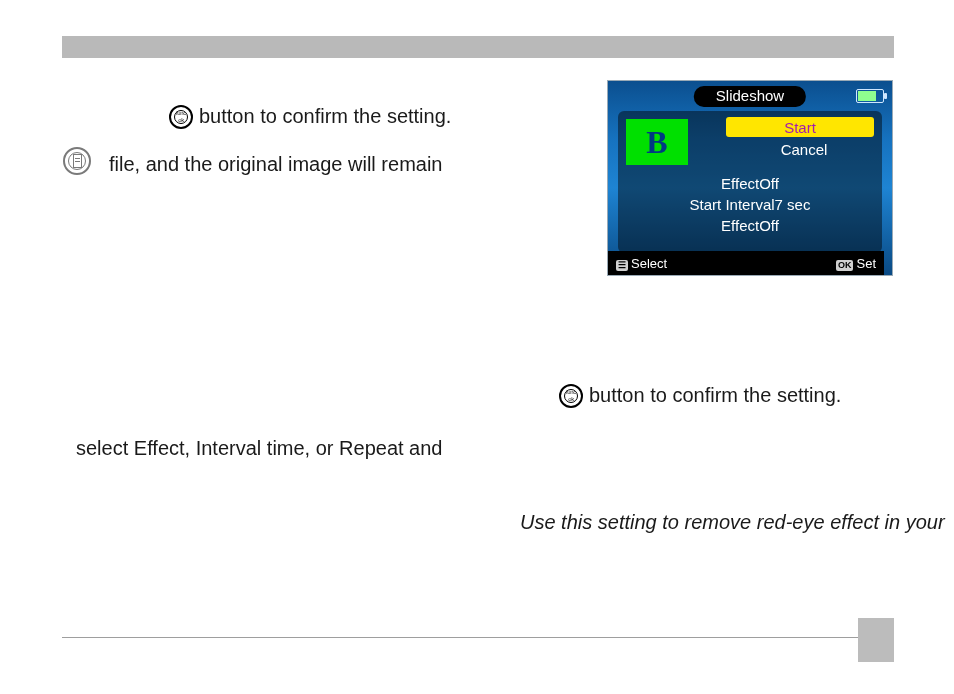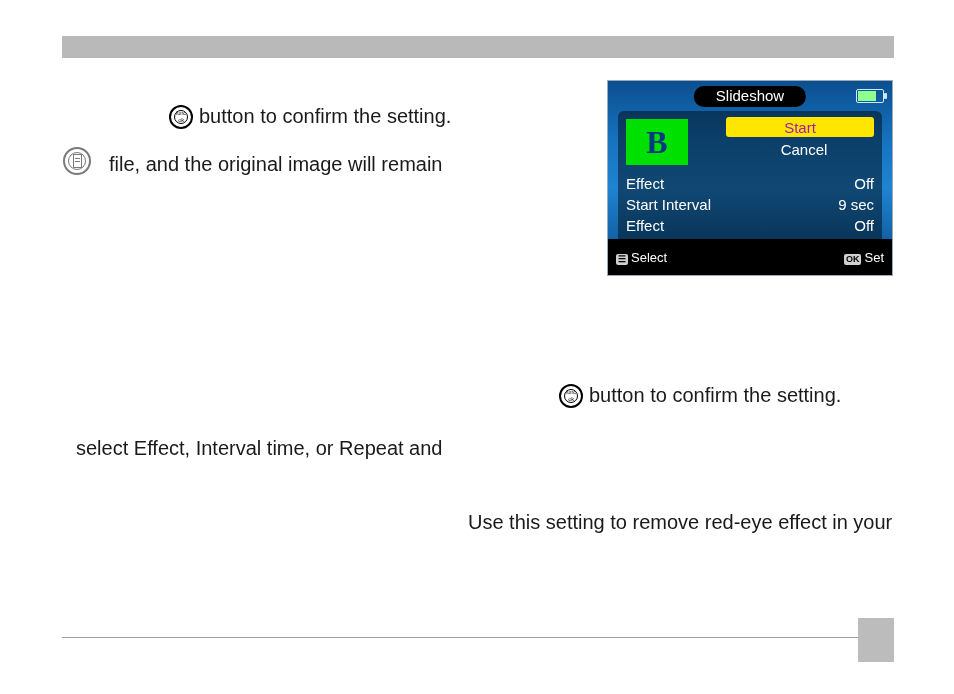"Effect" .lcd .settings .row { justify-content: space-between -> center }
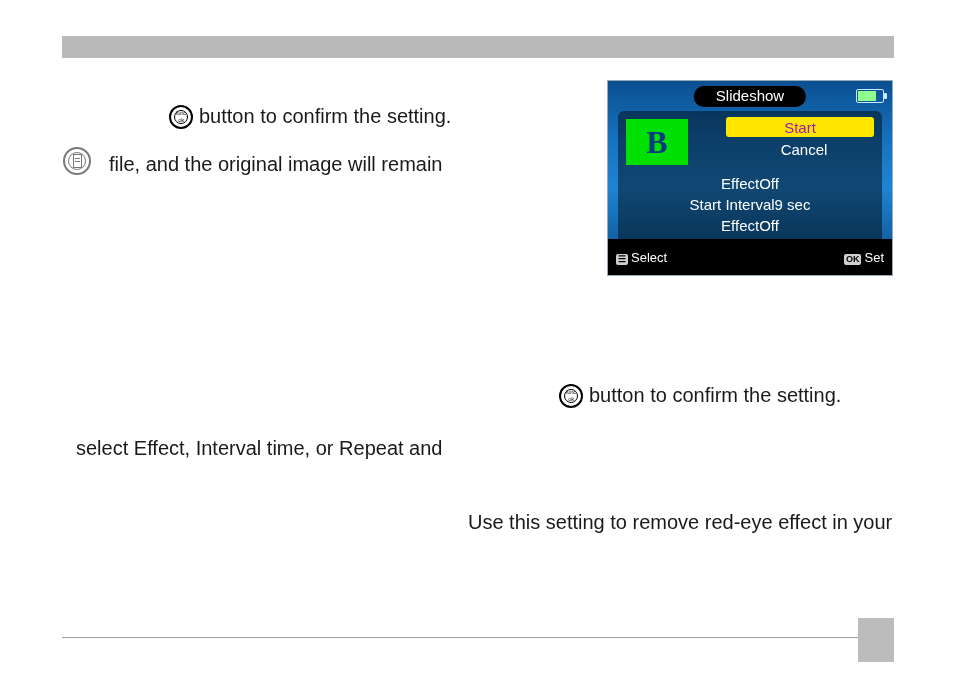"9 sec" span { text: 9 -> 7 }
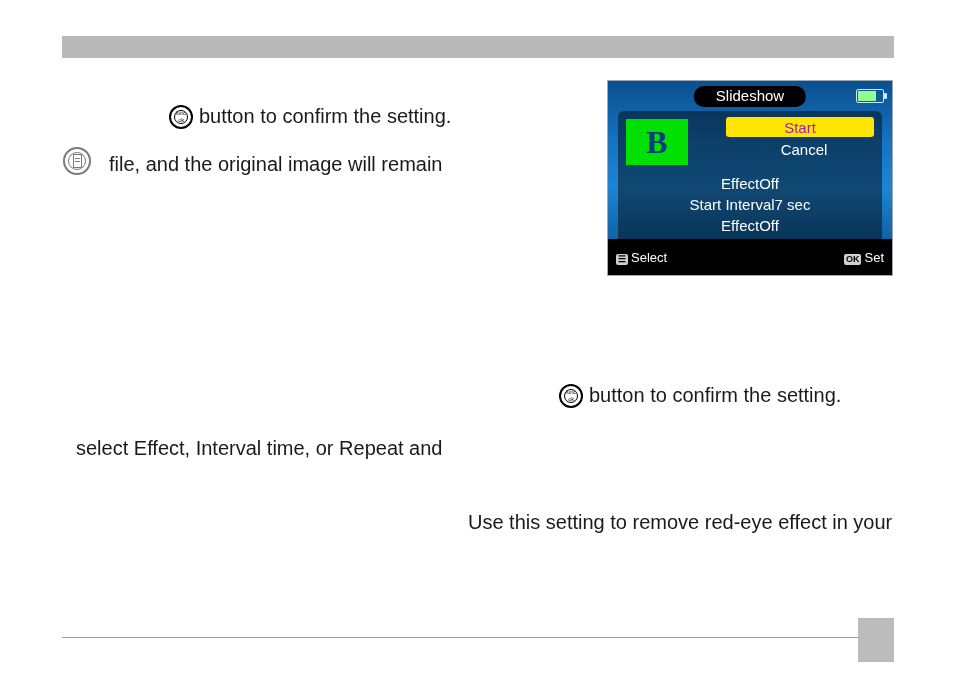"☰ Select" .lcd .footer { height: 36px -> 24px; right: 0 -> 8px }
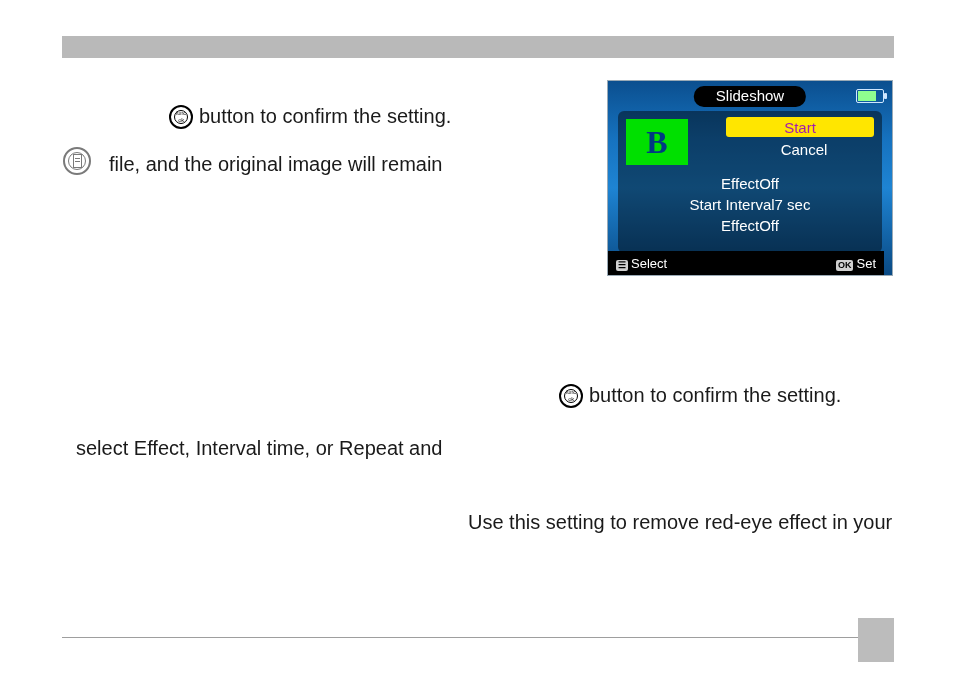"Use this setting to remove" div.txt { font-style: none -> italic; left: 468px -> 520px }
